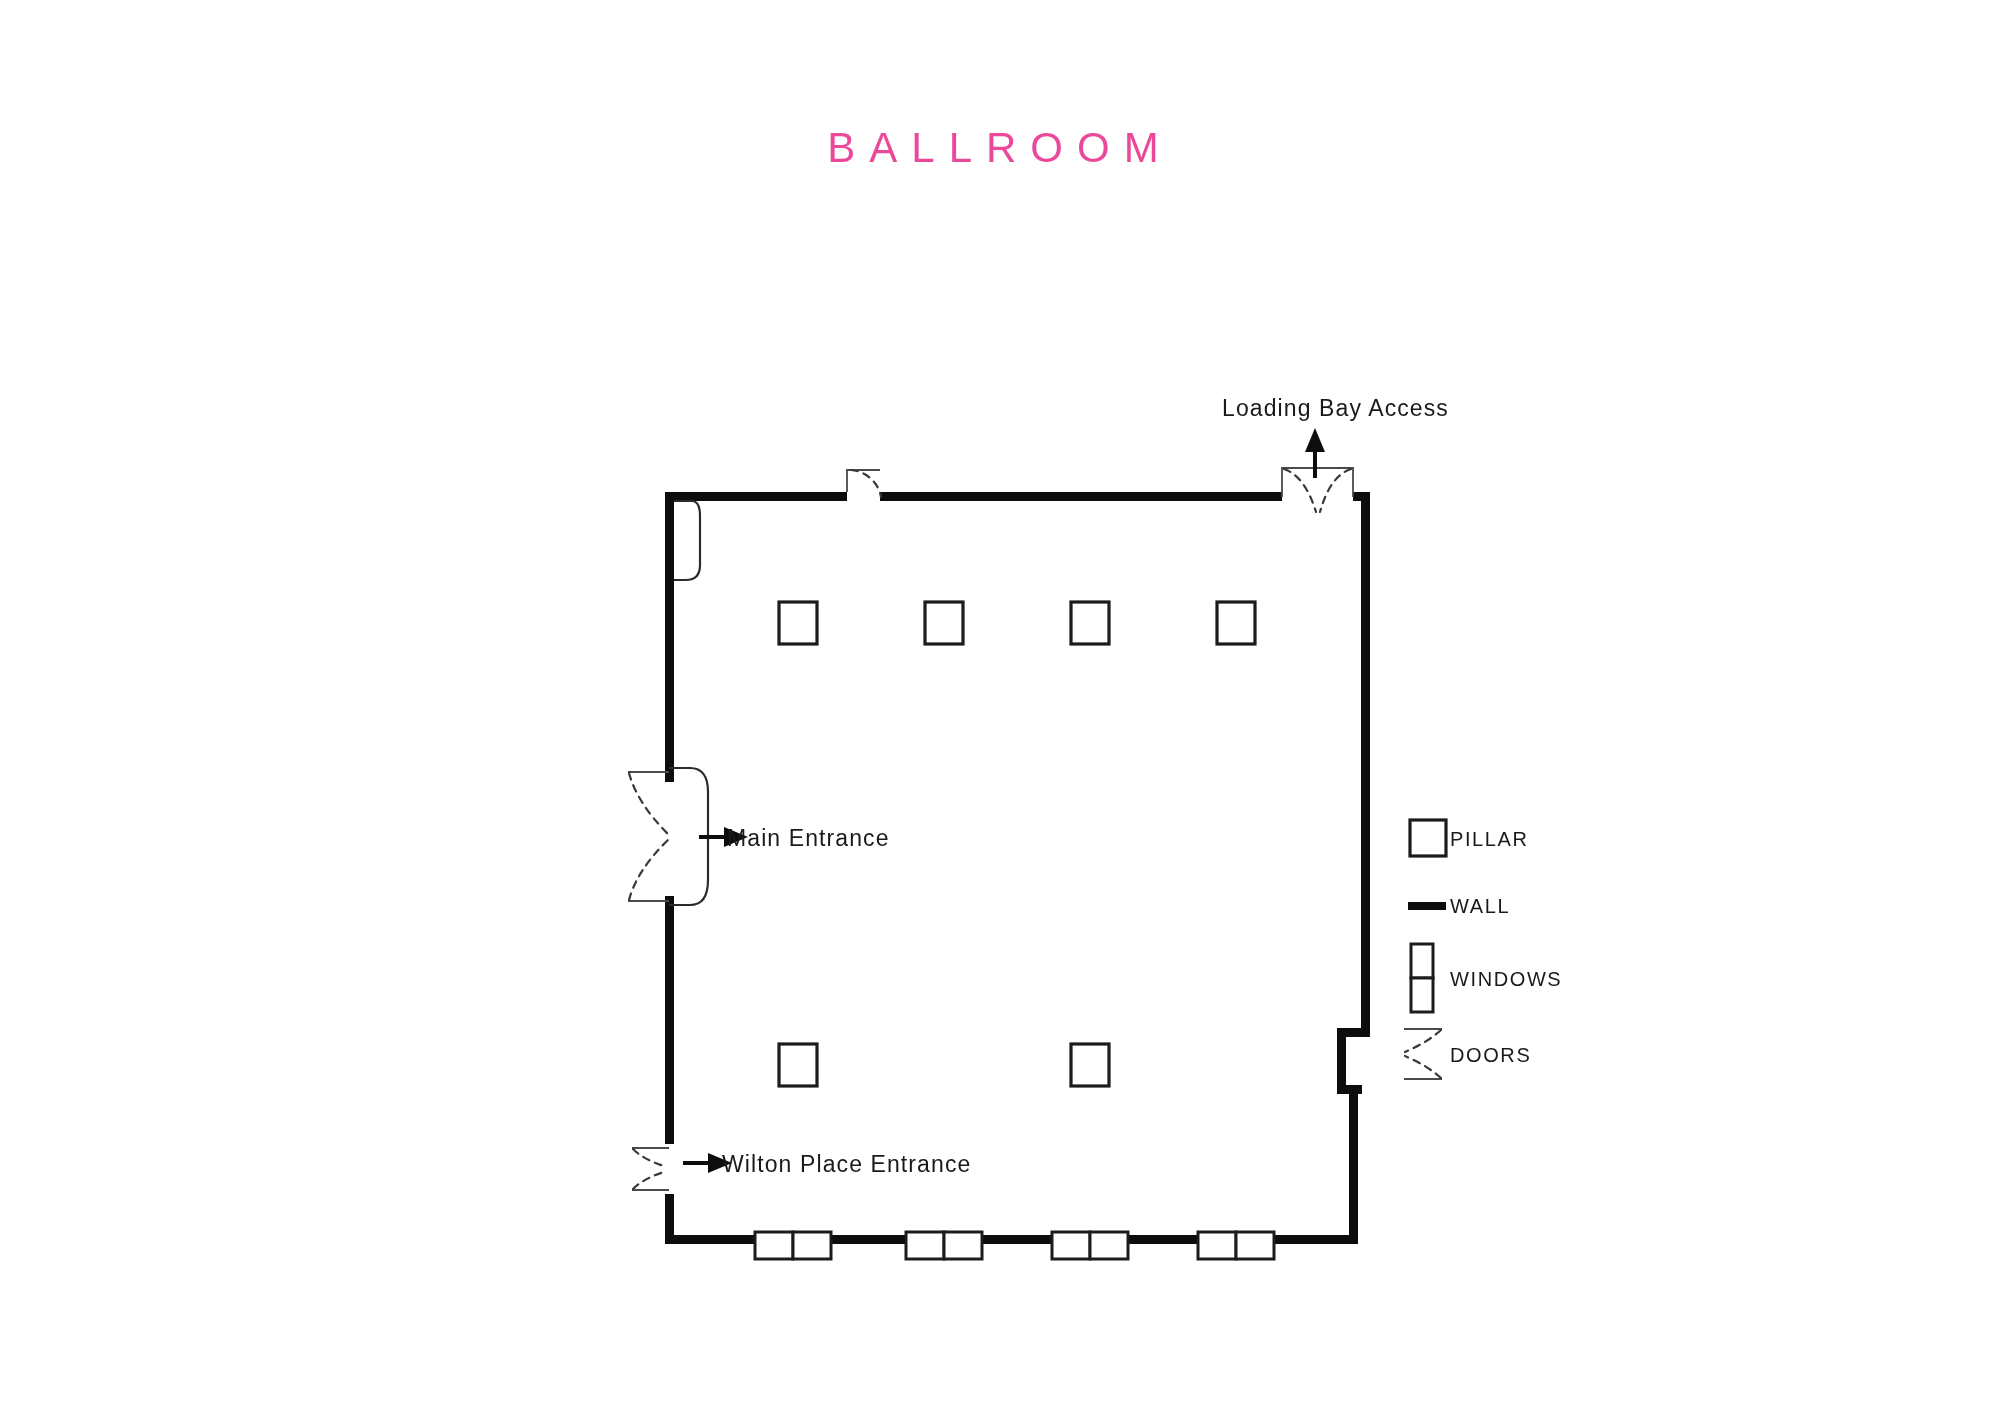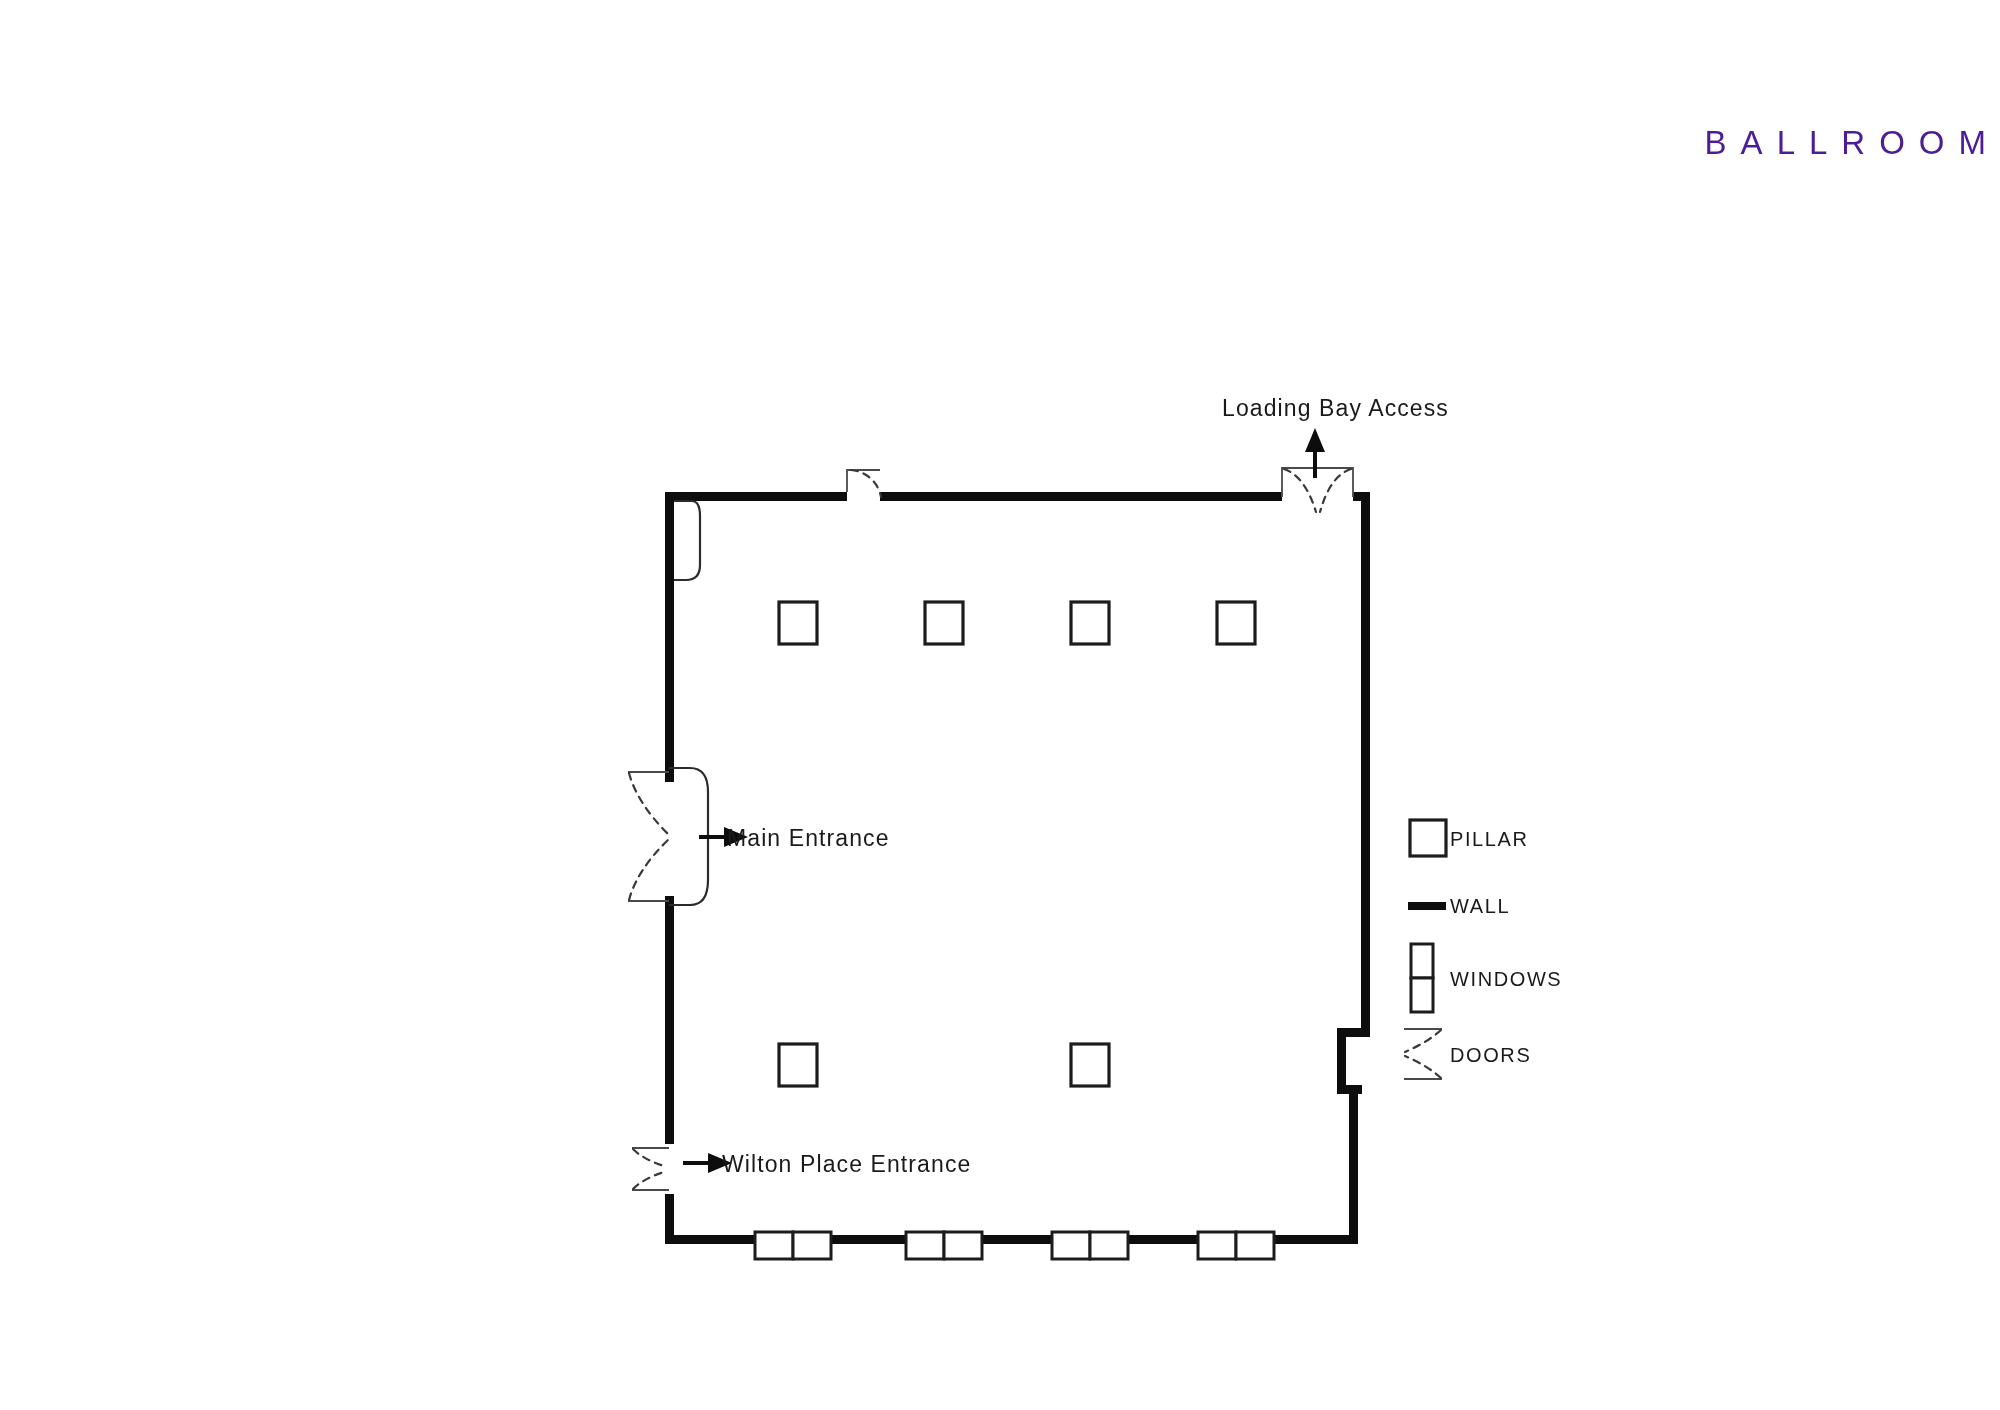"BALLROOM" .plan-title { color: #4c1d95 -> #ec4899; font-size: 33px -> 42px; text-align: right -> center }
